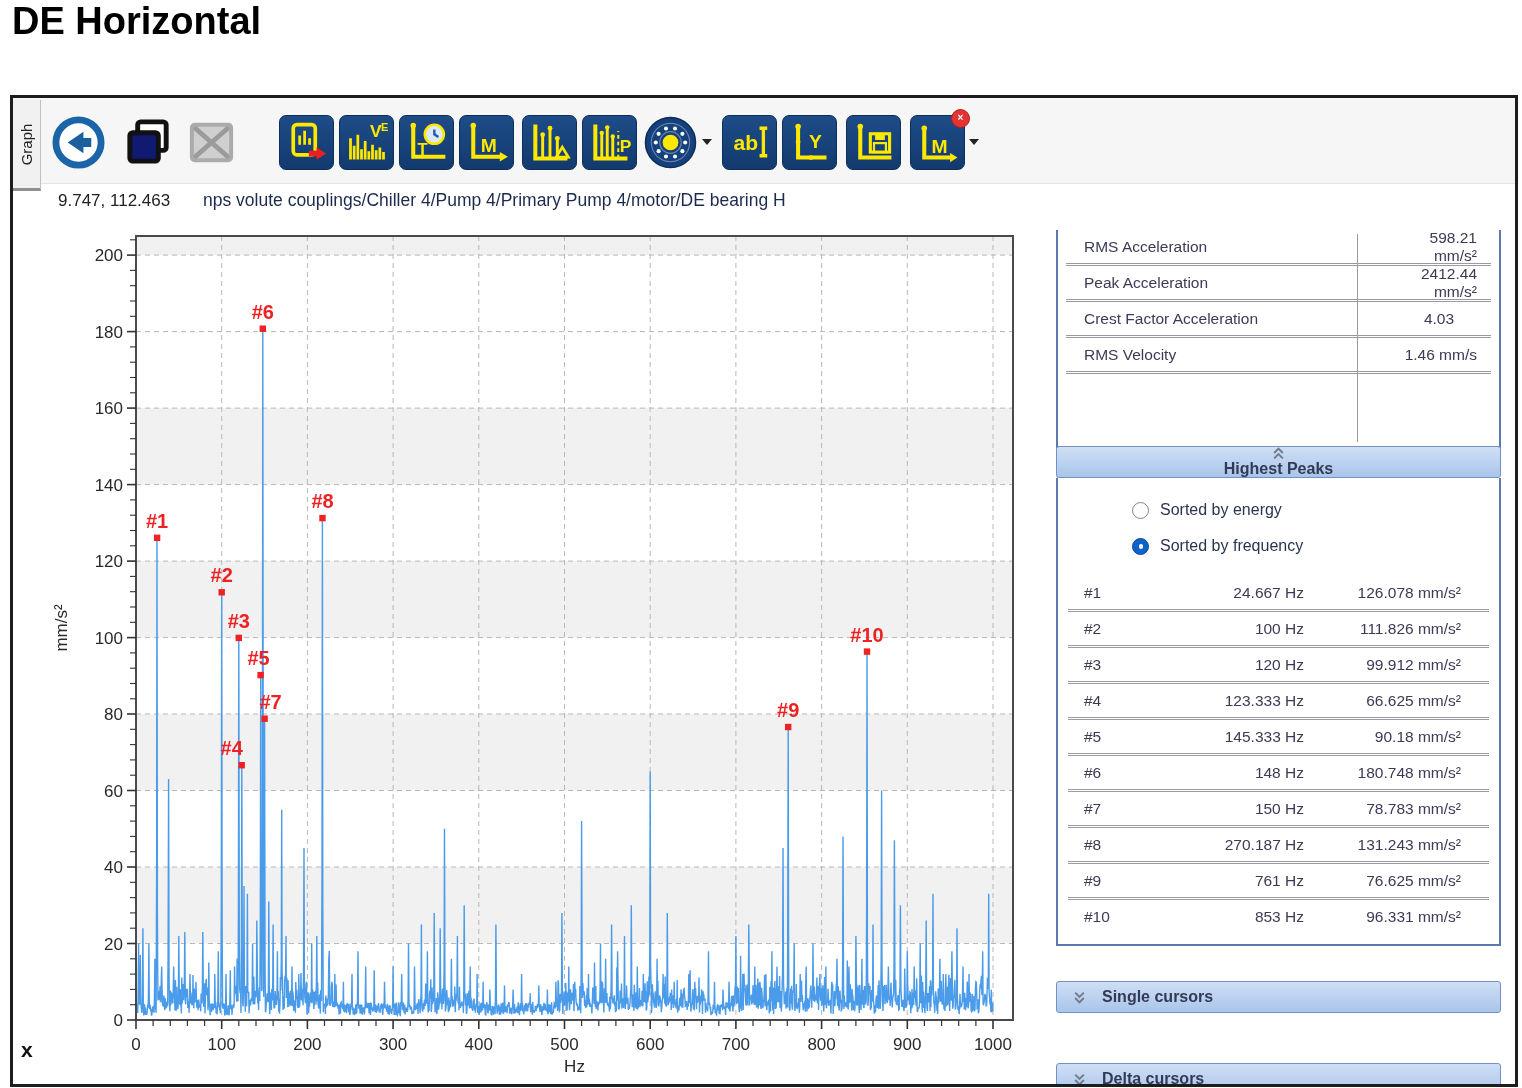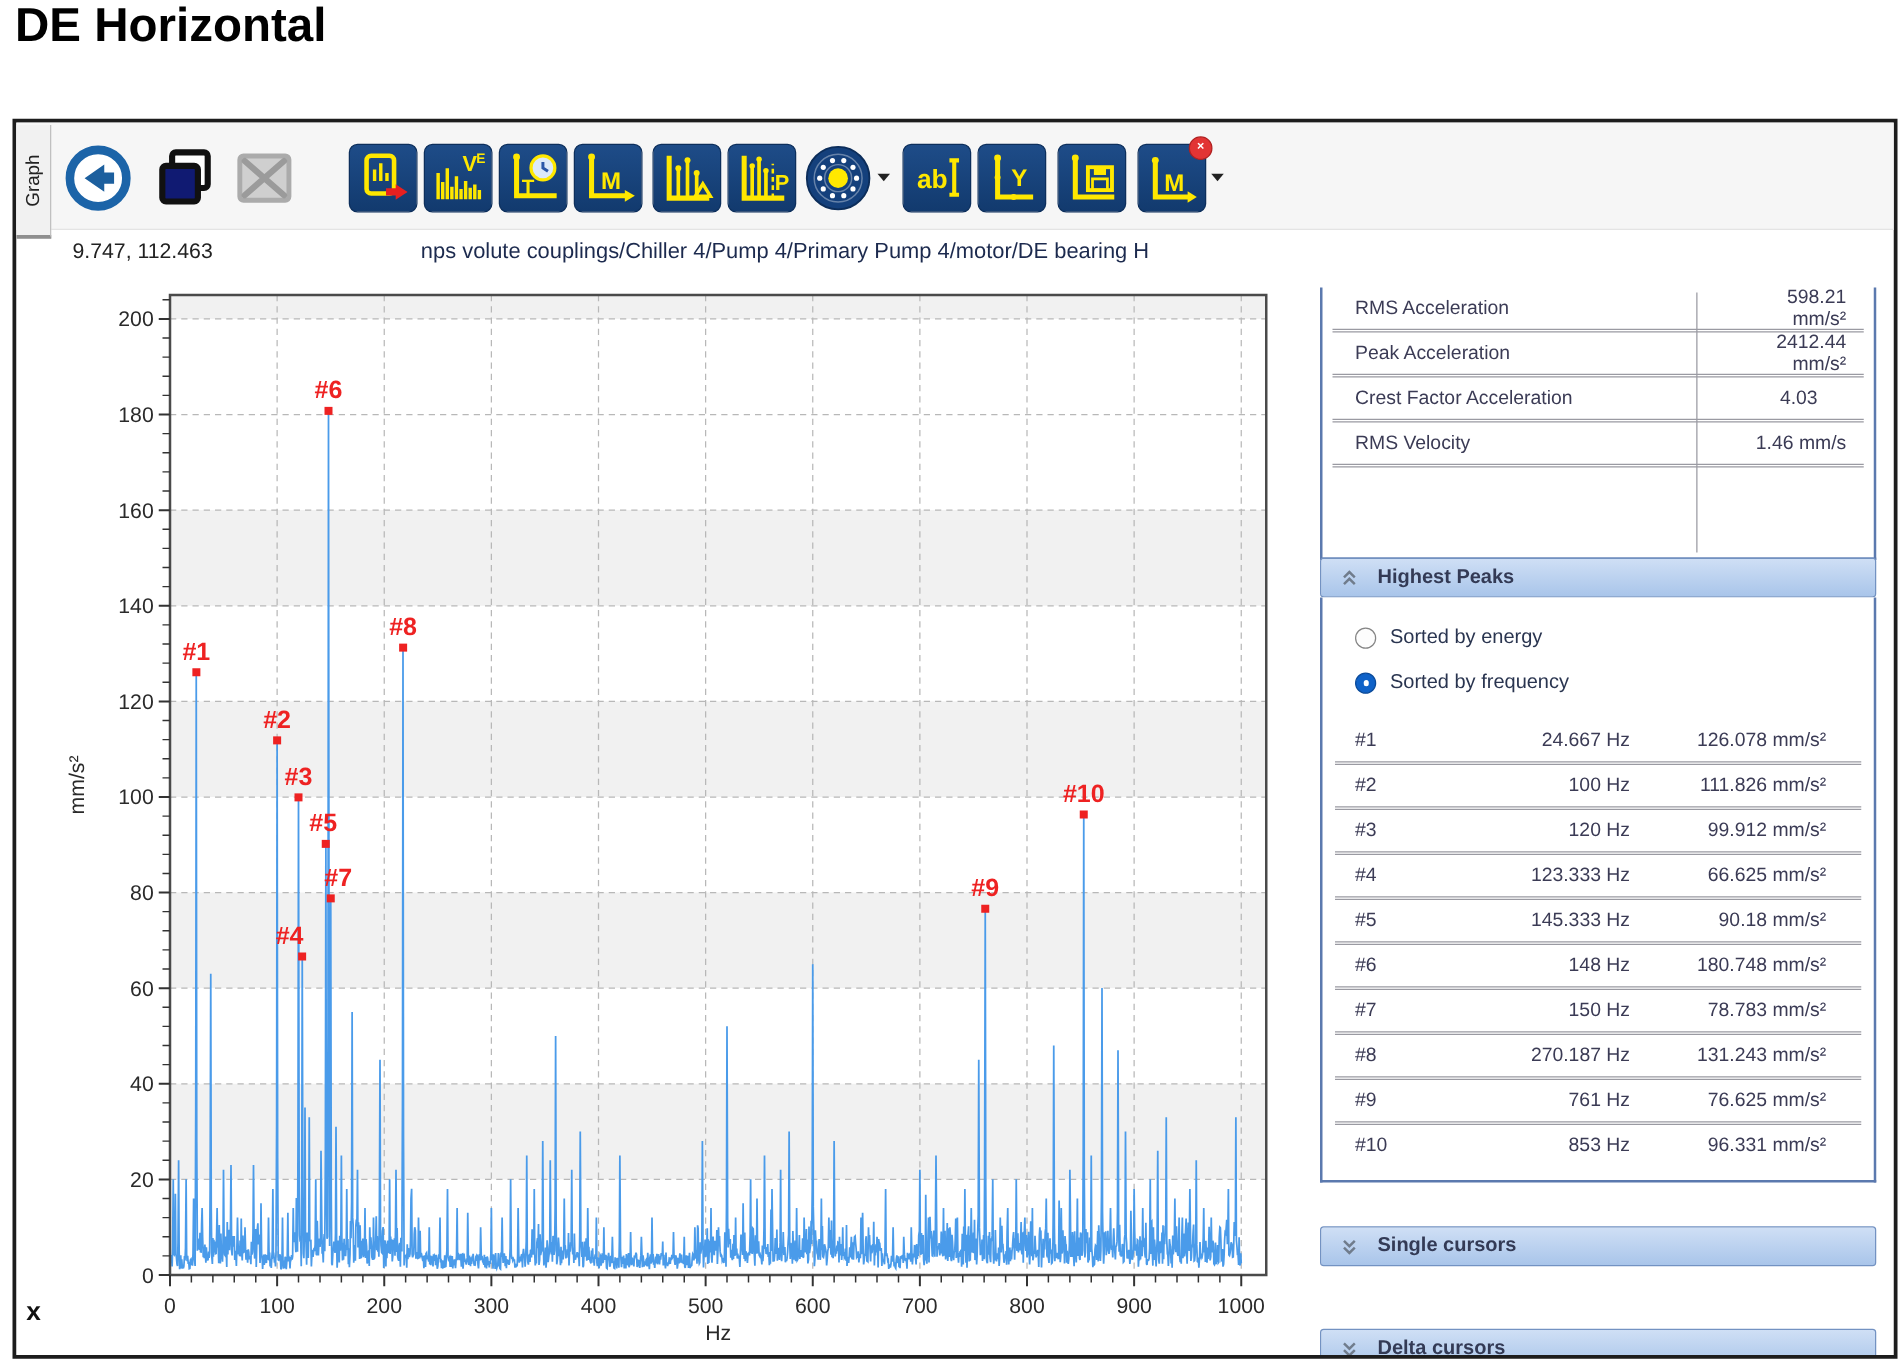"nps volute couplings/Chiller 4/Pump" .chart-path-title { text-align: center -> left }
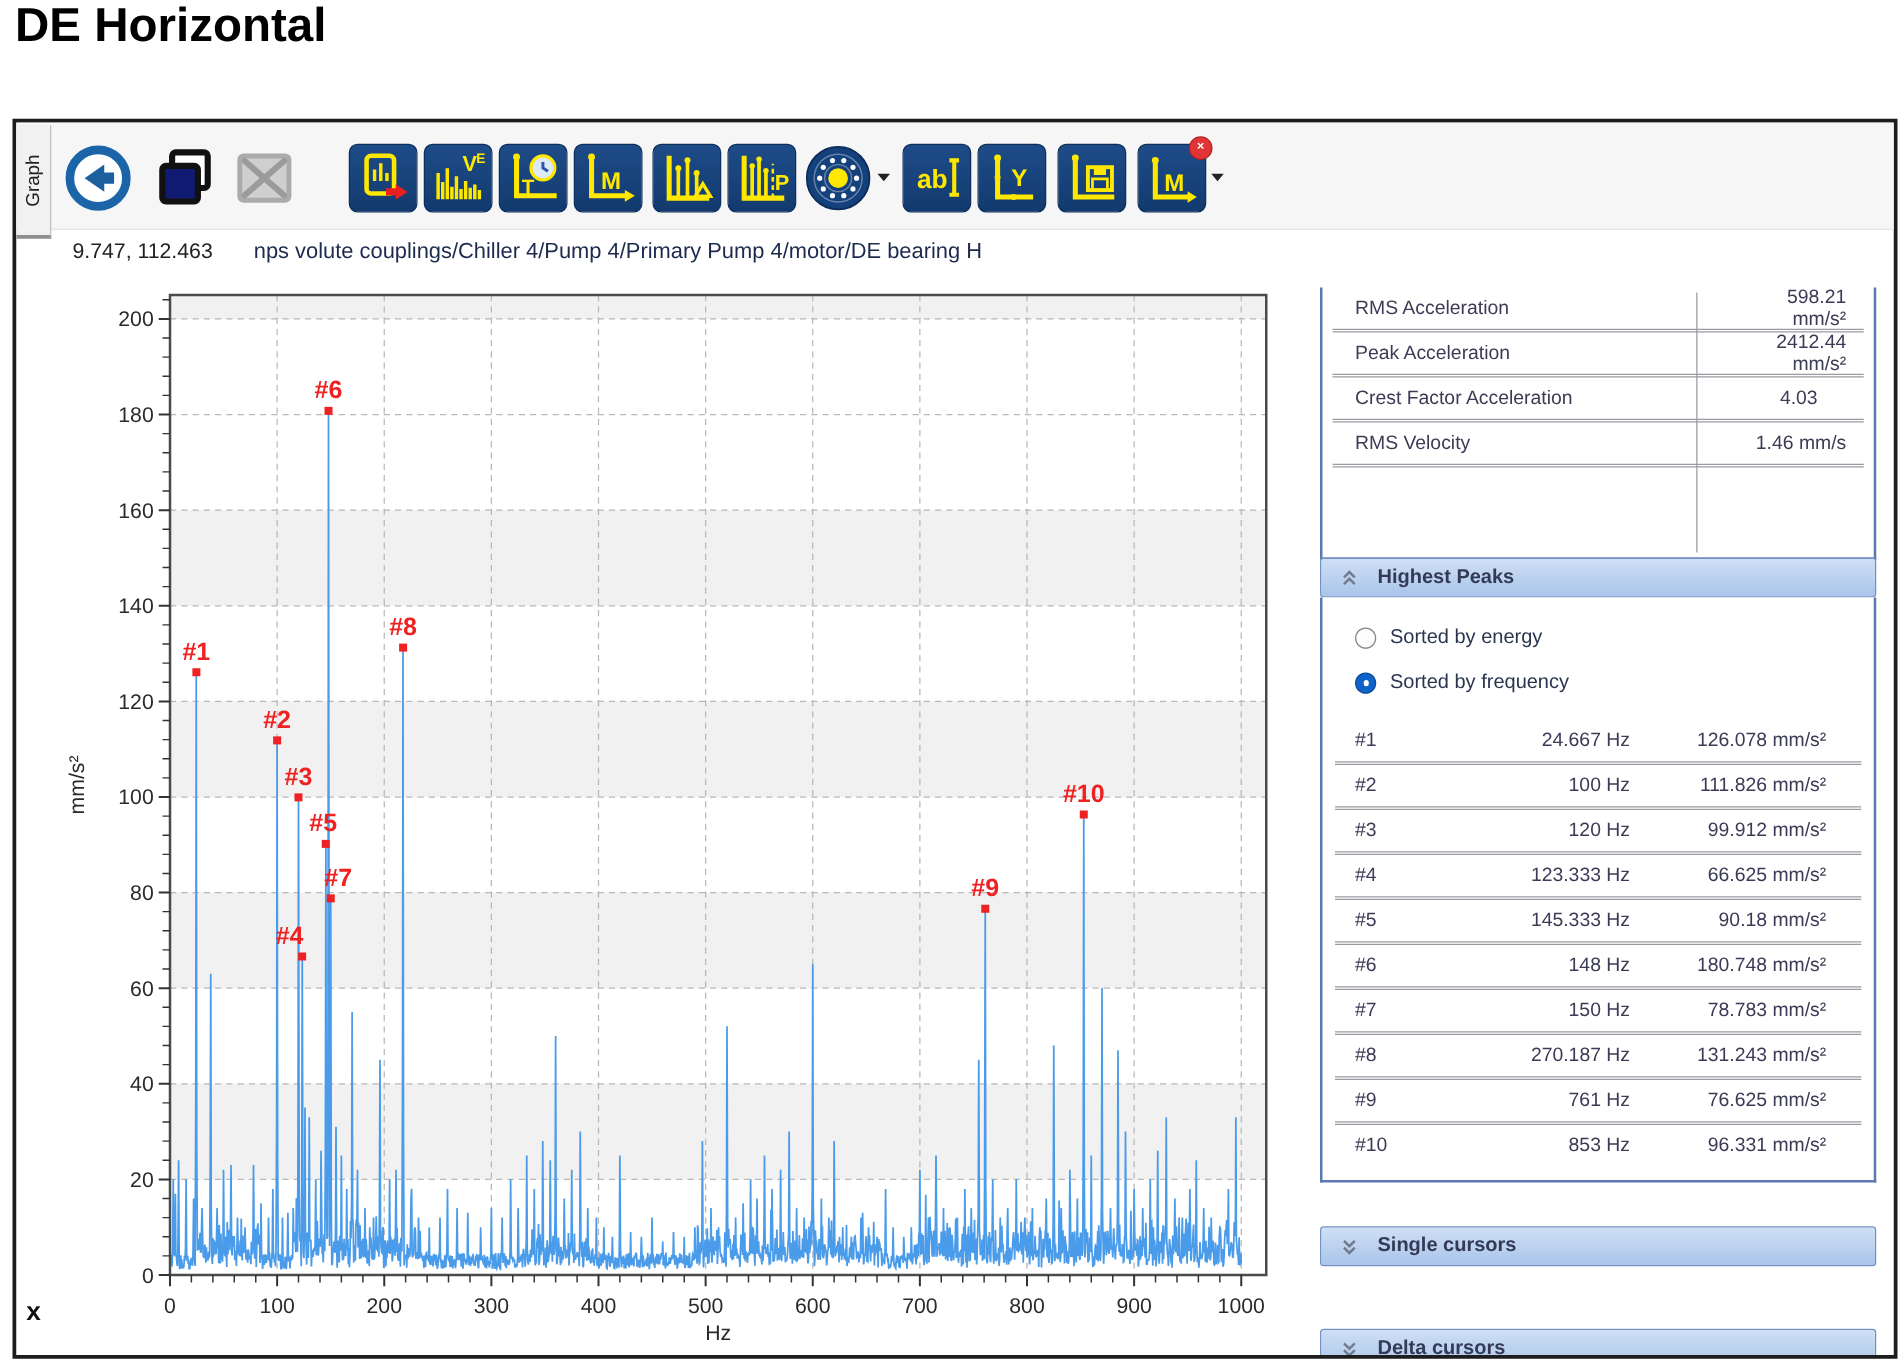"Highest Peaks" div.panel-header { flex-direction: none -> column }
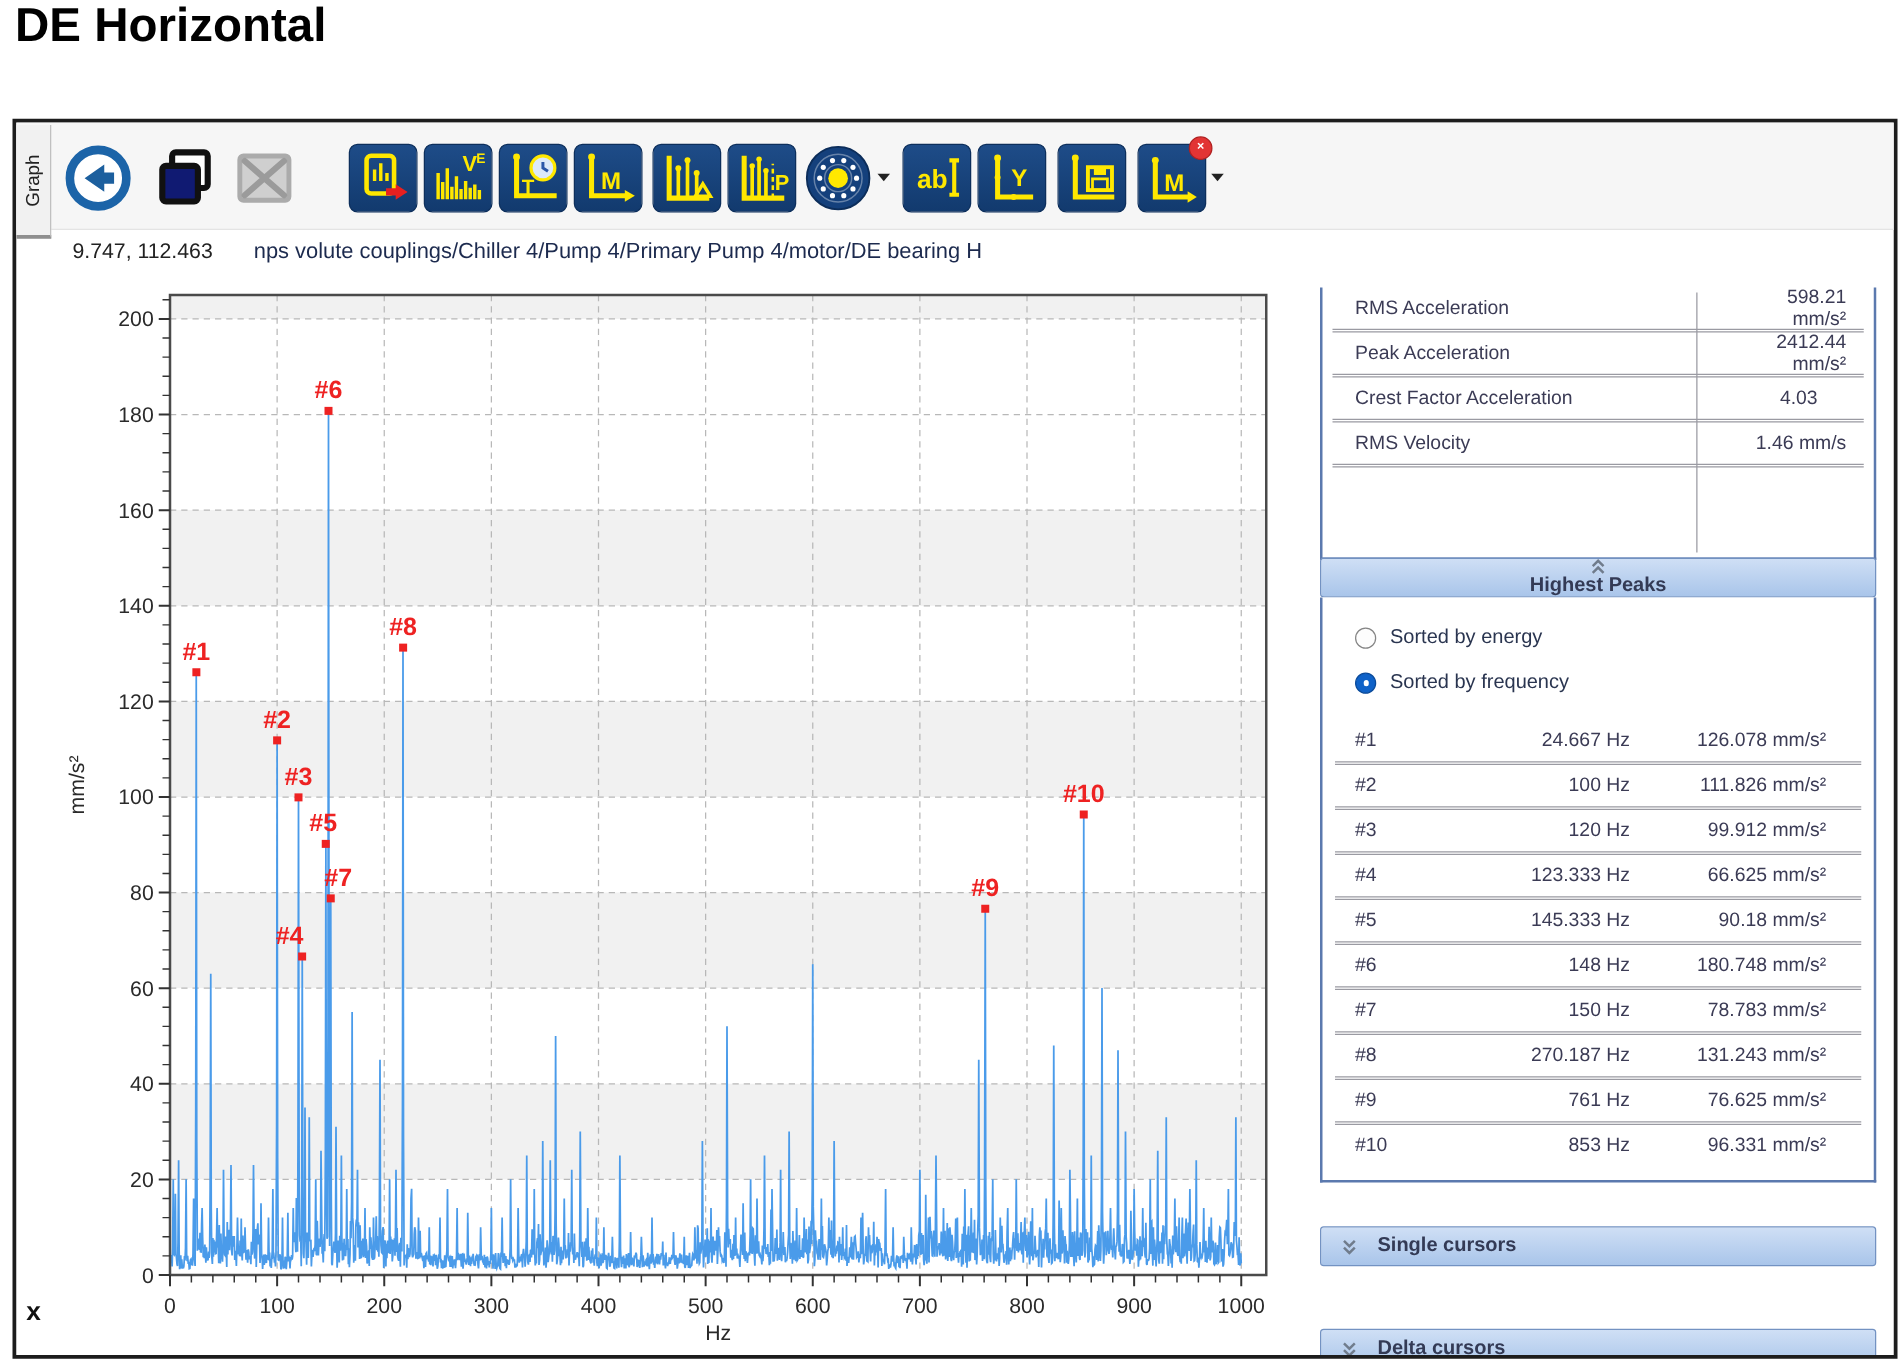"Sorted by energy" .radio-row { margin-left: none -> 48px }
